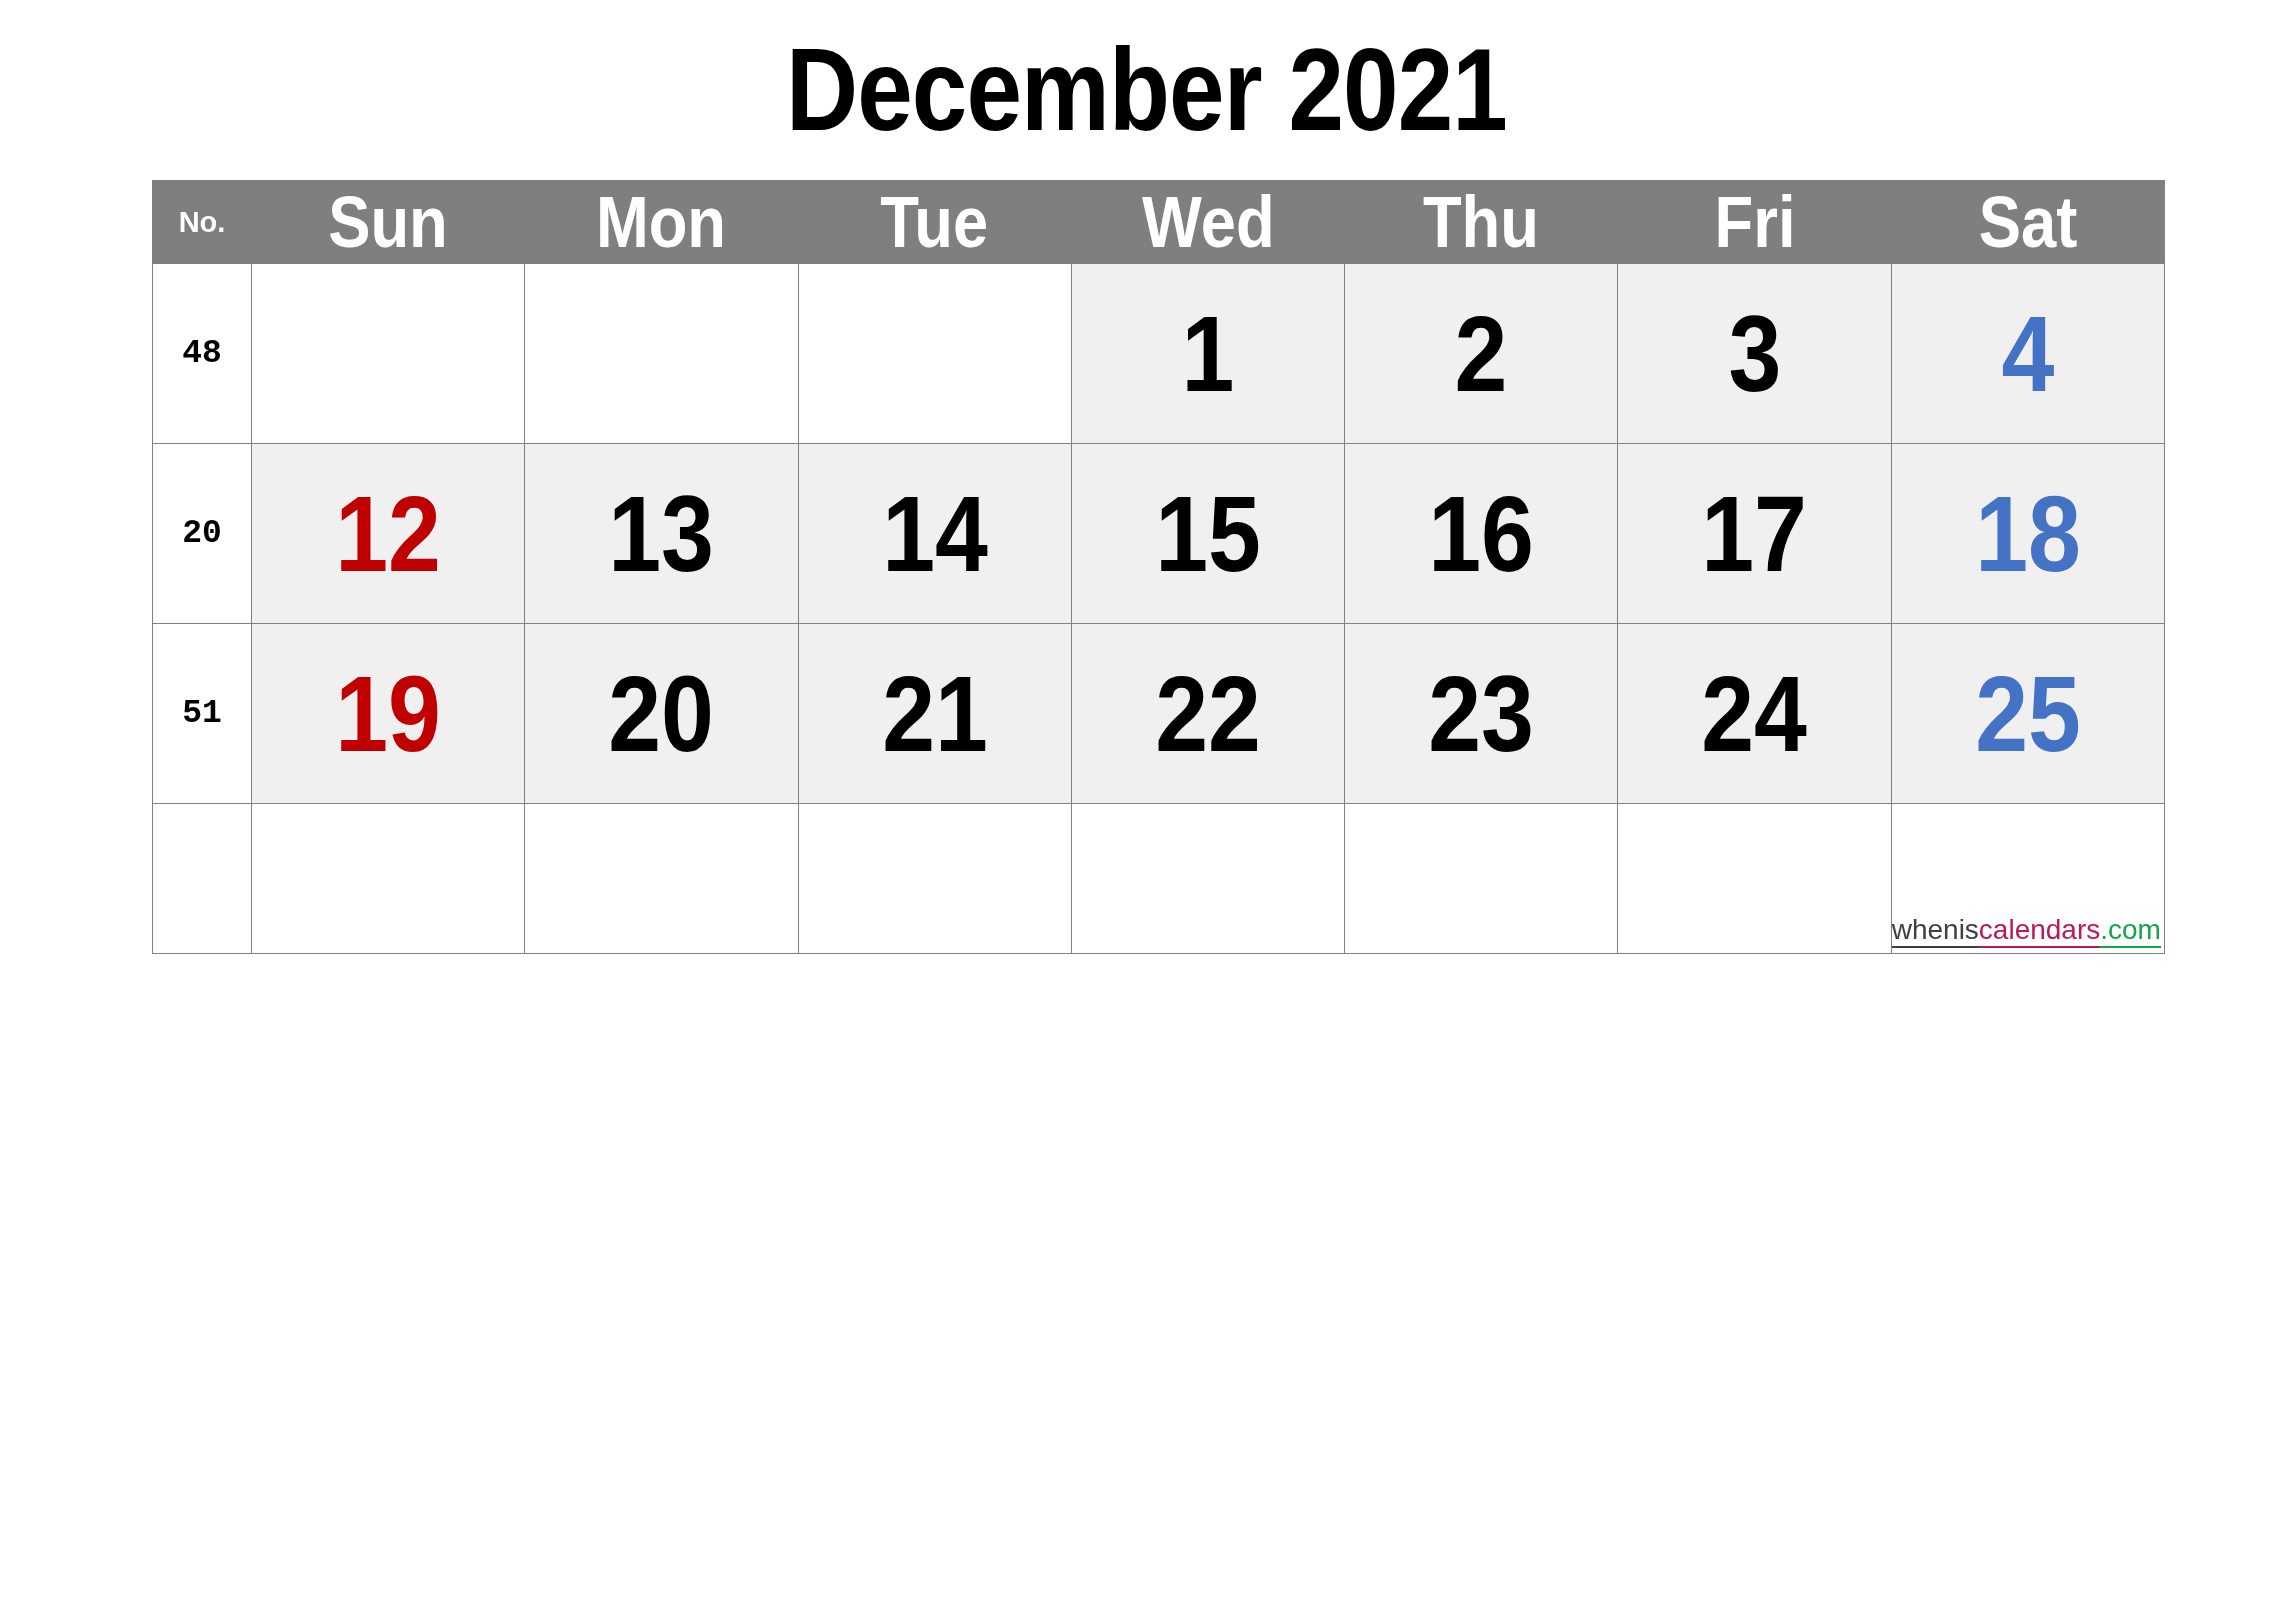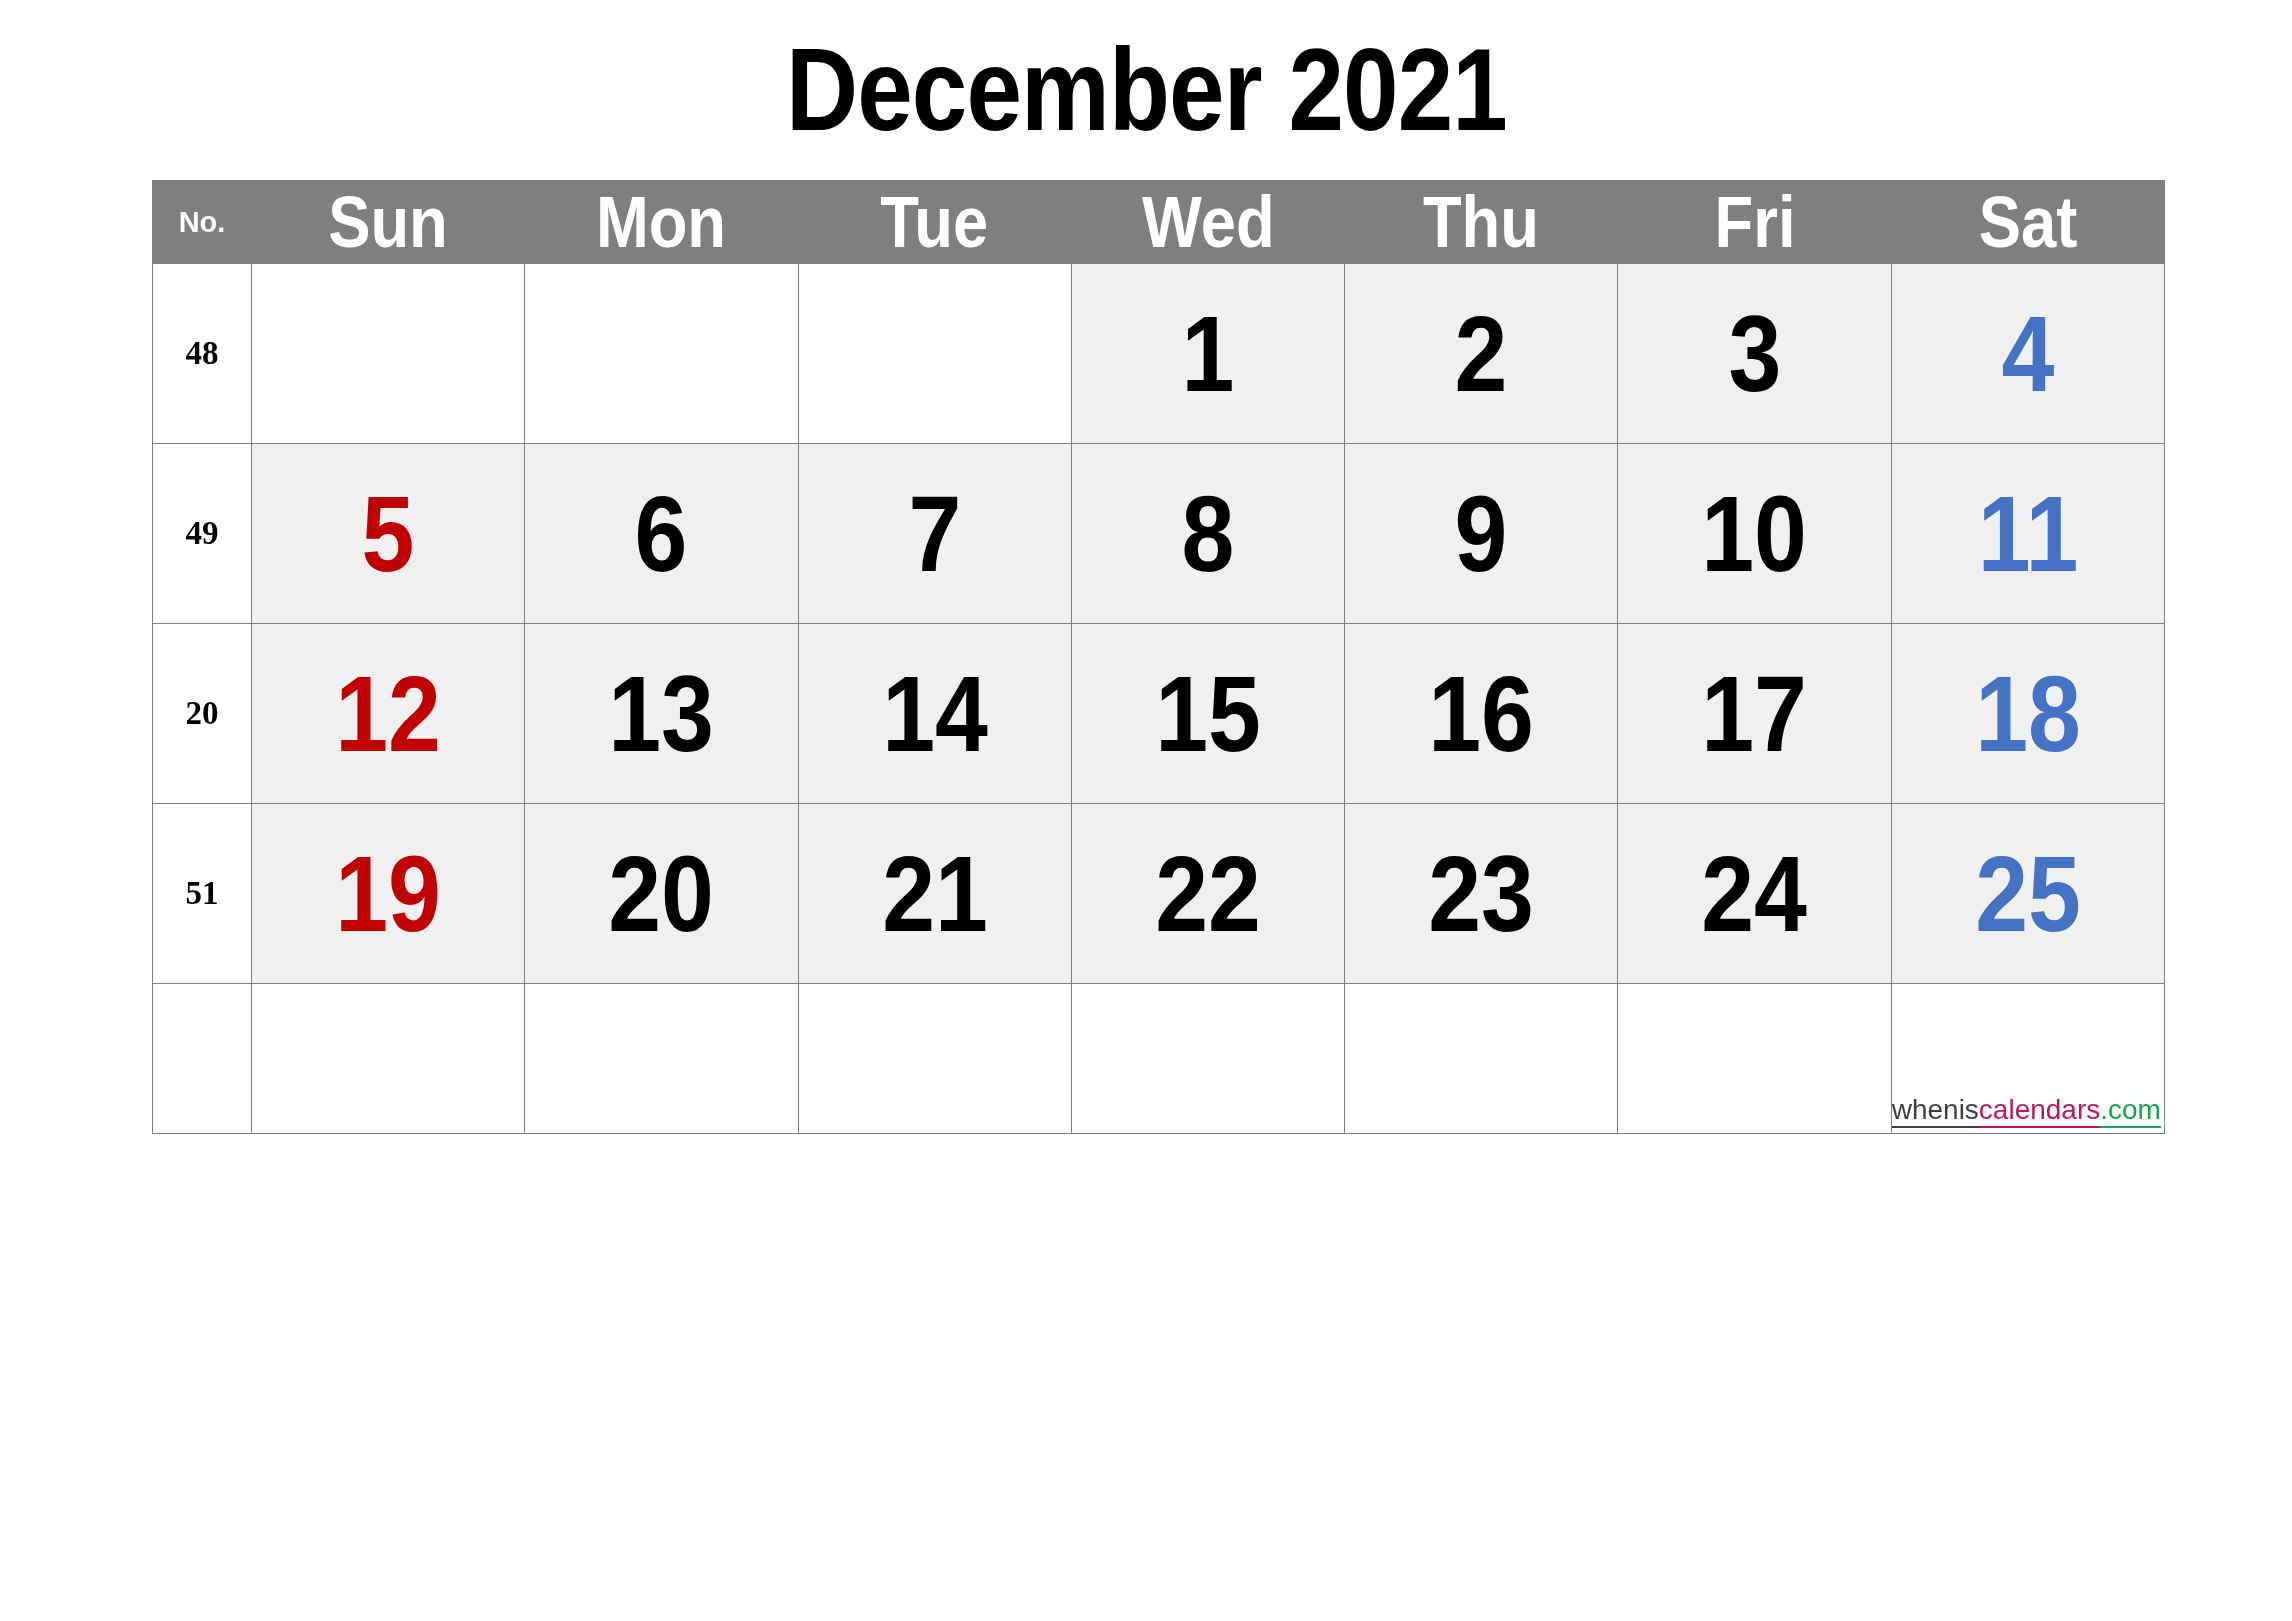"48" td.wk-num { font-family: Liberation Serif, serif -> Liberation Mono, monospace }
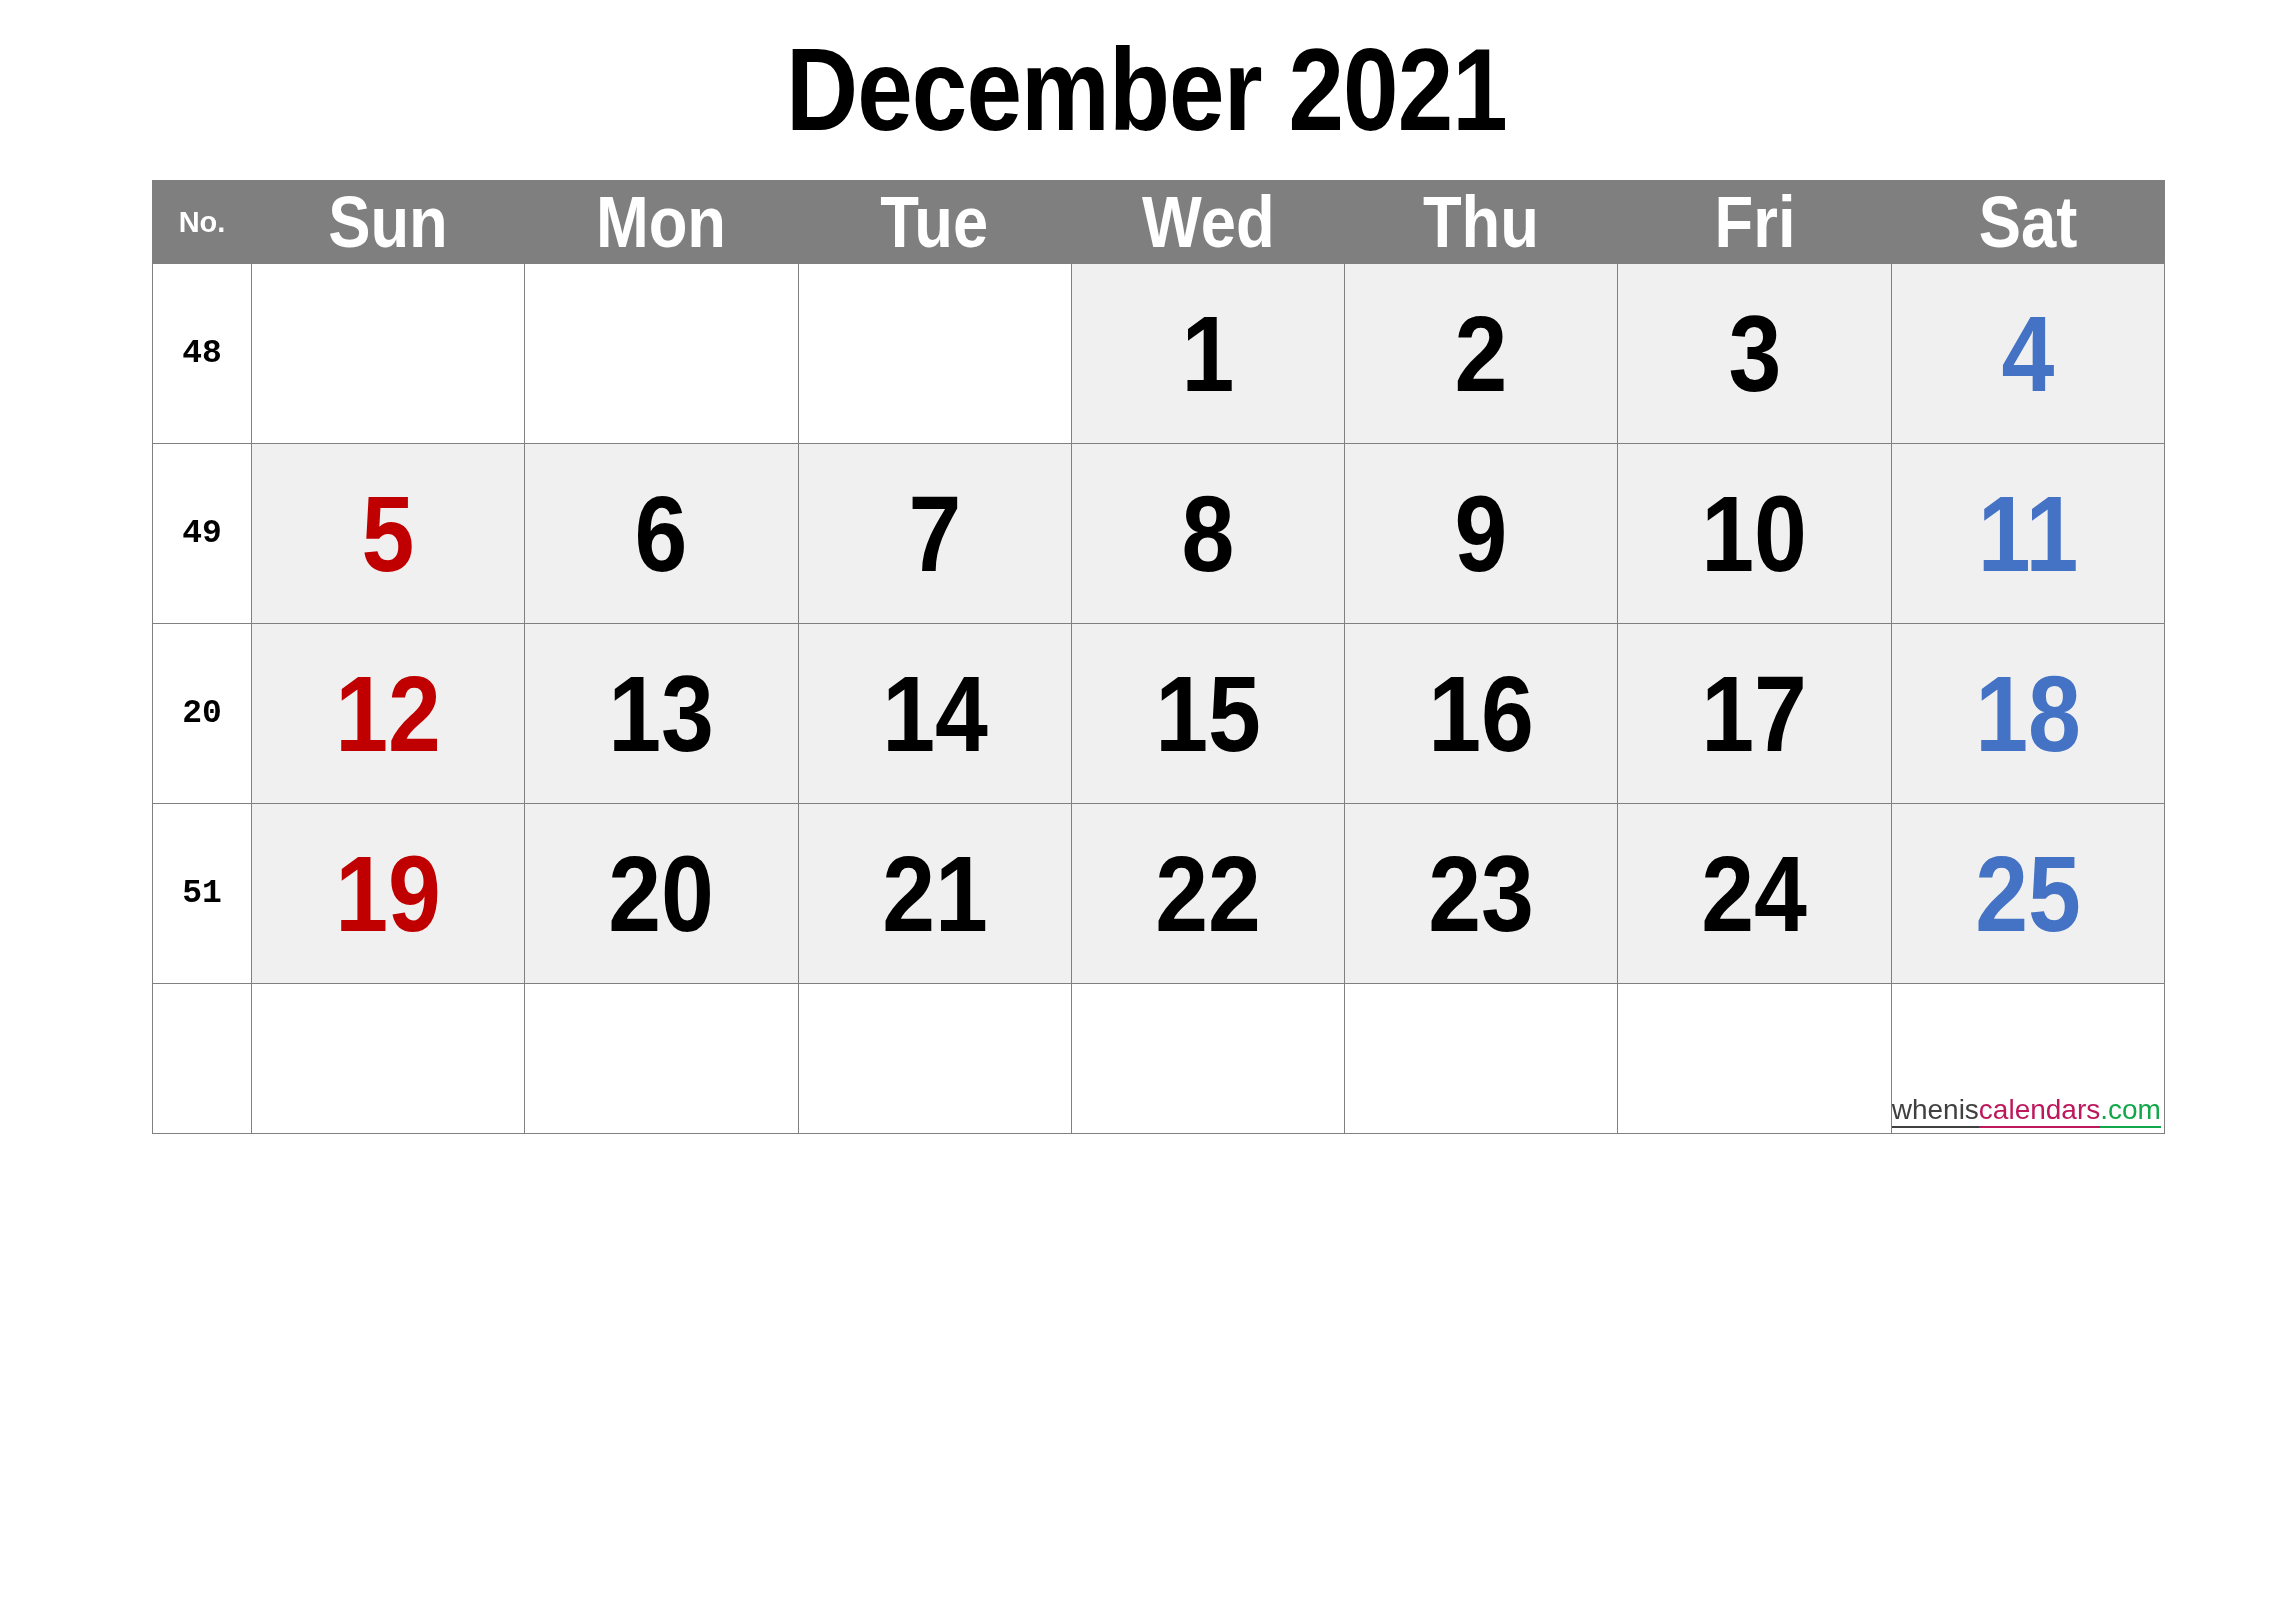"49" tr { html: <tr> <td>49</td> <td><span>5</span></td> <td><span>6</span></td> <td><span>7</span></td> <td><span>8</span></td> <td><span>9</span></td> <td><span>10</span></td> <td><span>11</span></td> </tr> -> none }
